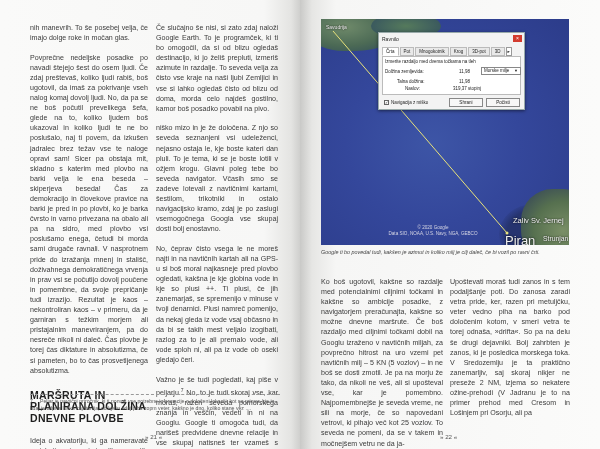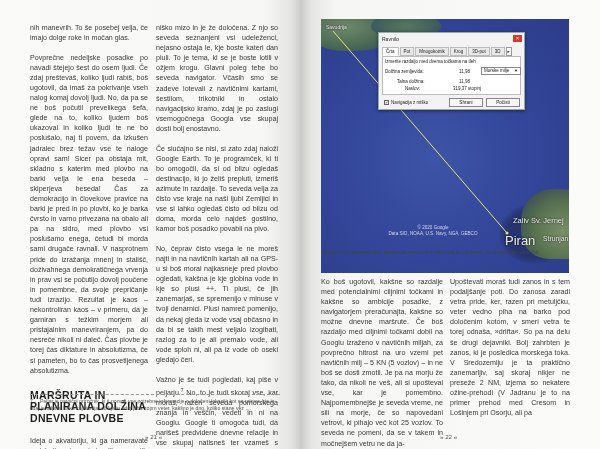"niško mizo in je že" p { order: before "Če slučajno še nisi, si" -> after "Če slučajno še nisi, si" }
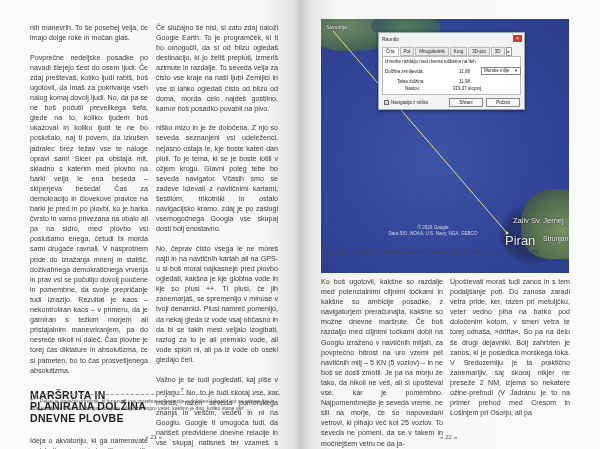"Zaliv Sv. Jernej" .map { height: 254px -> 226px }
